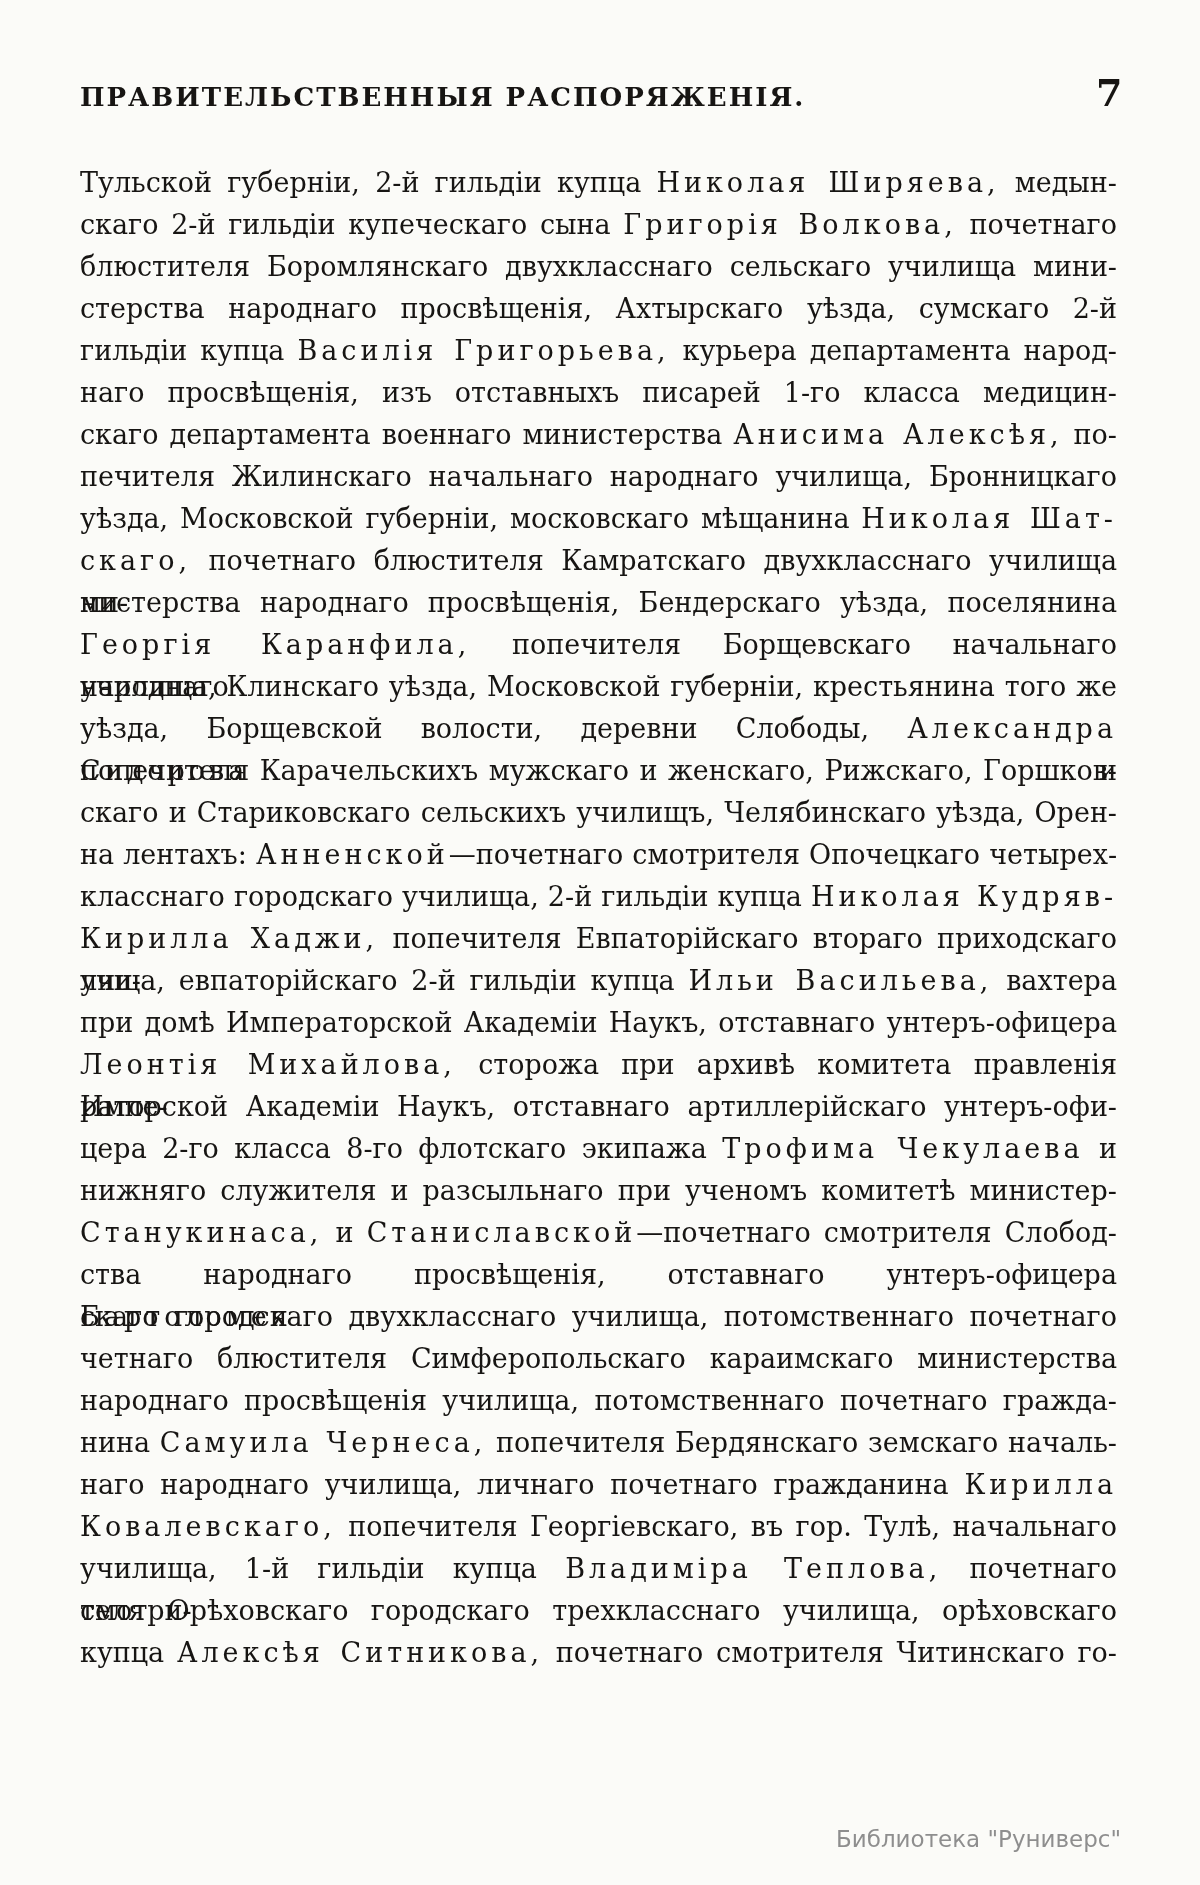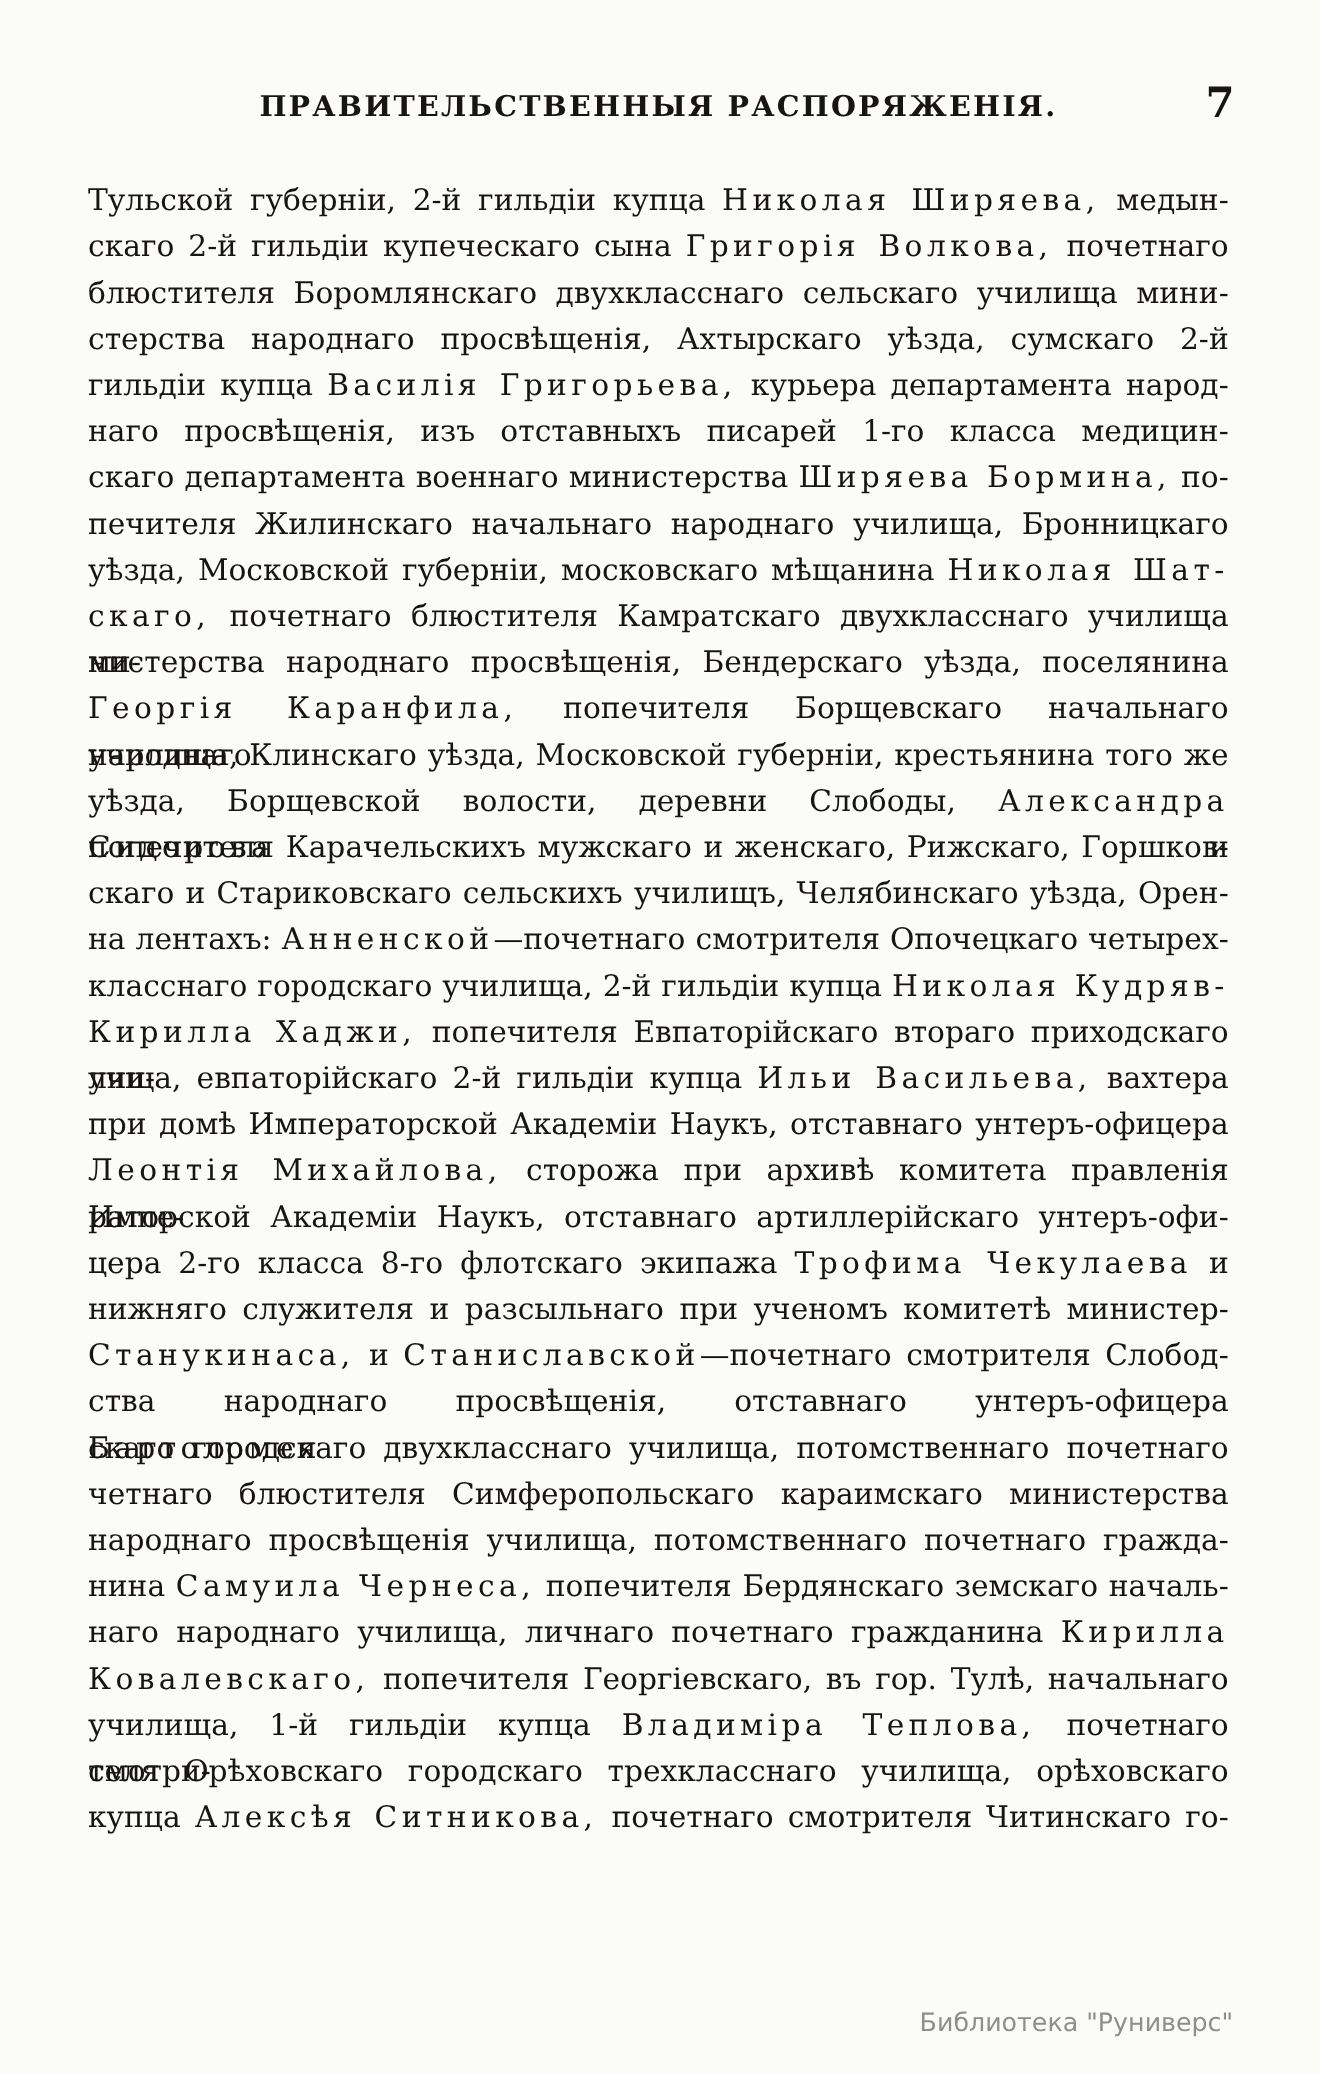"ПРАВИТЕЛЬСТВЕННЫЯ РАСПОРЯЖЕНІЯ." .page-header { text-align: center -> none }
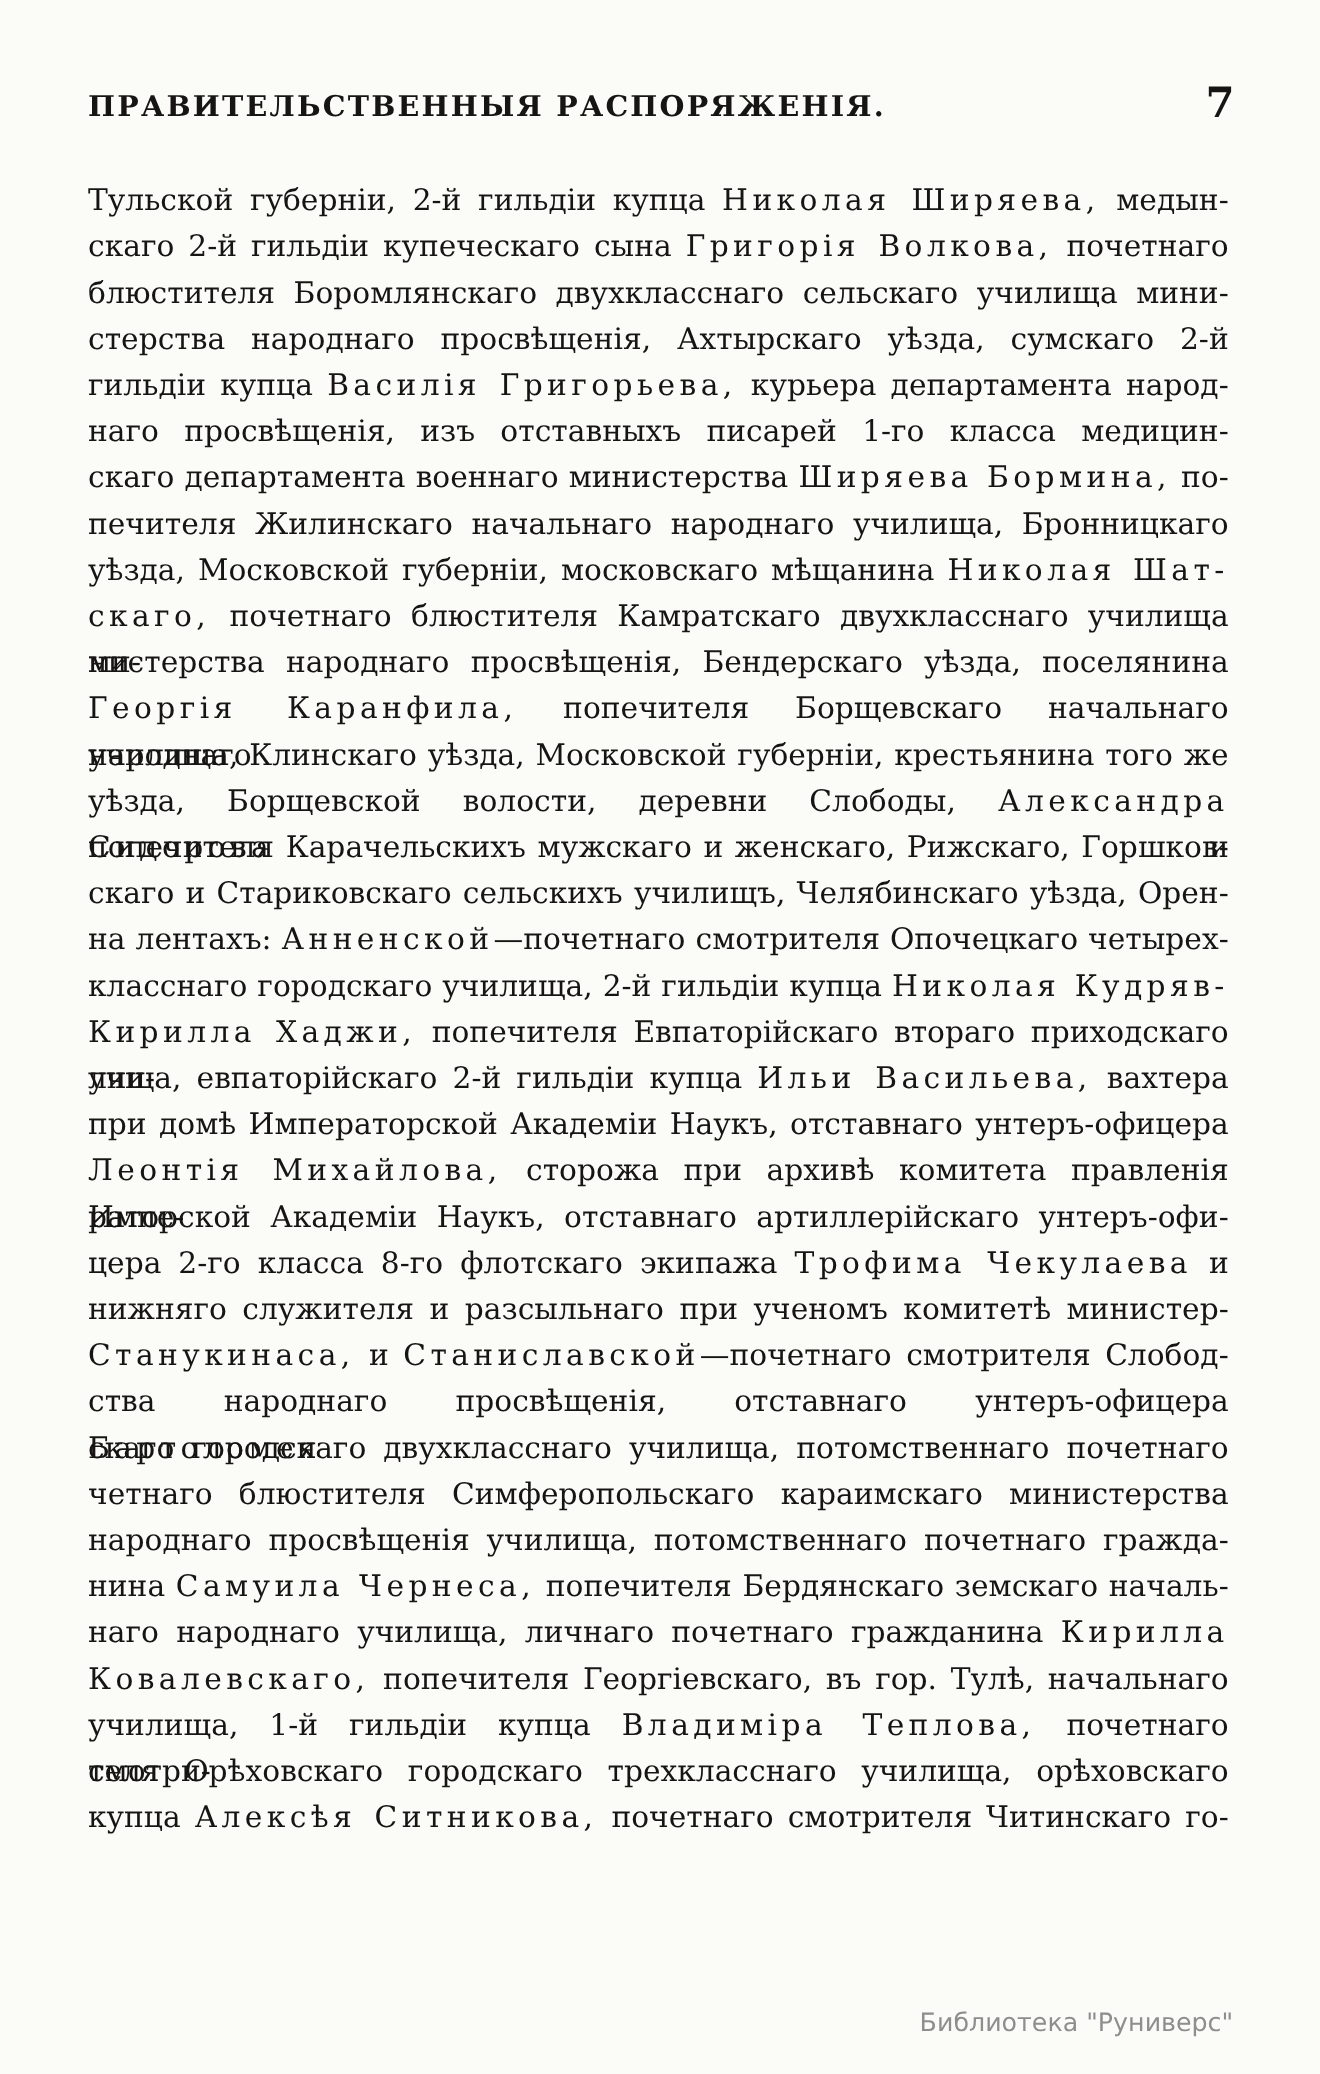"Ширяева Бормина," span.em { text: Ширяева Бормина -> Анисима Алексѣя }
